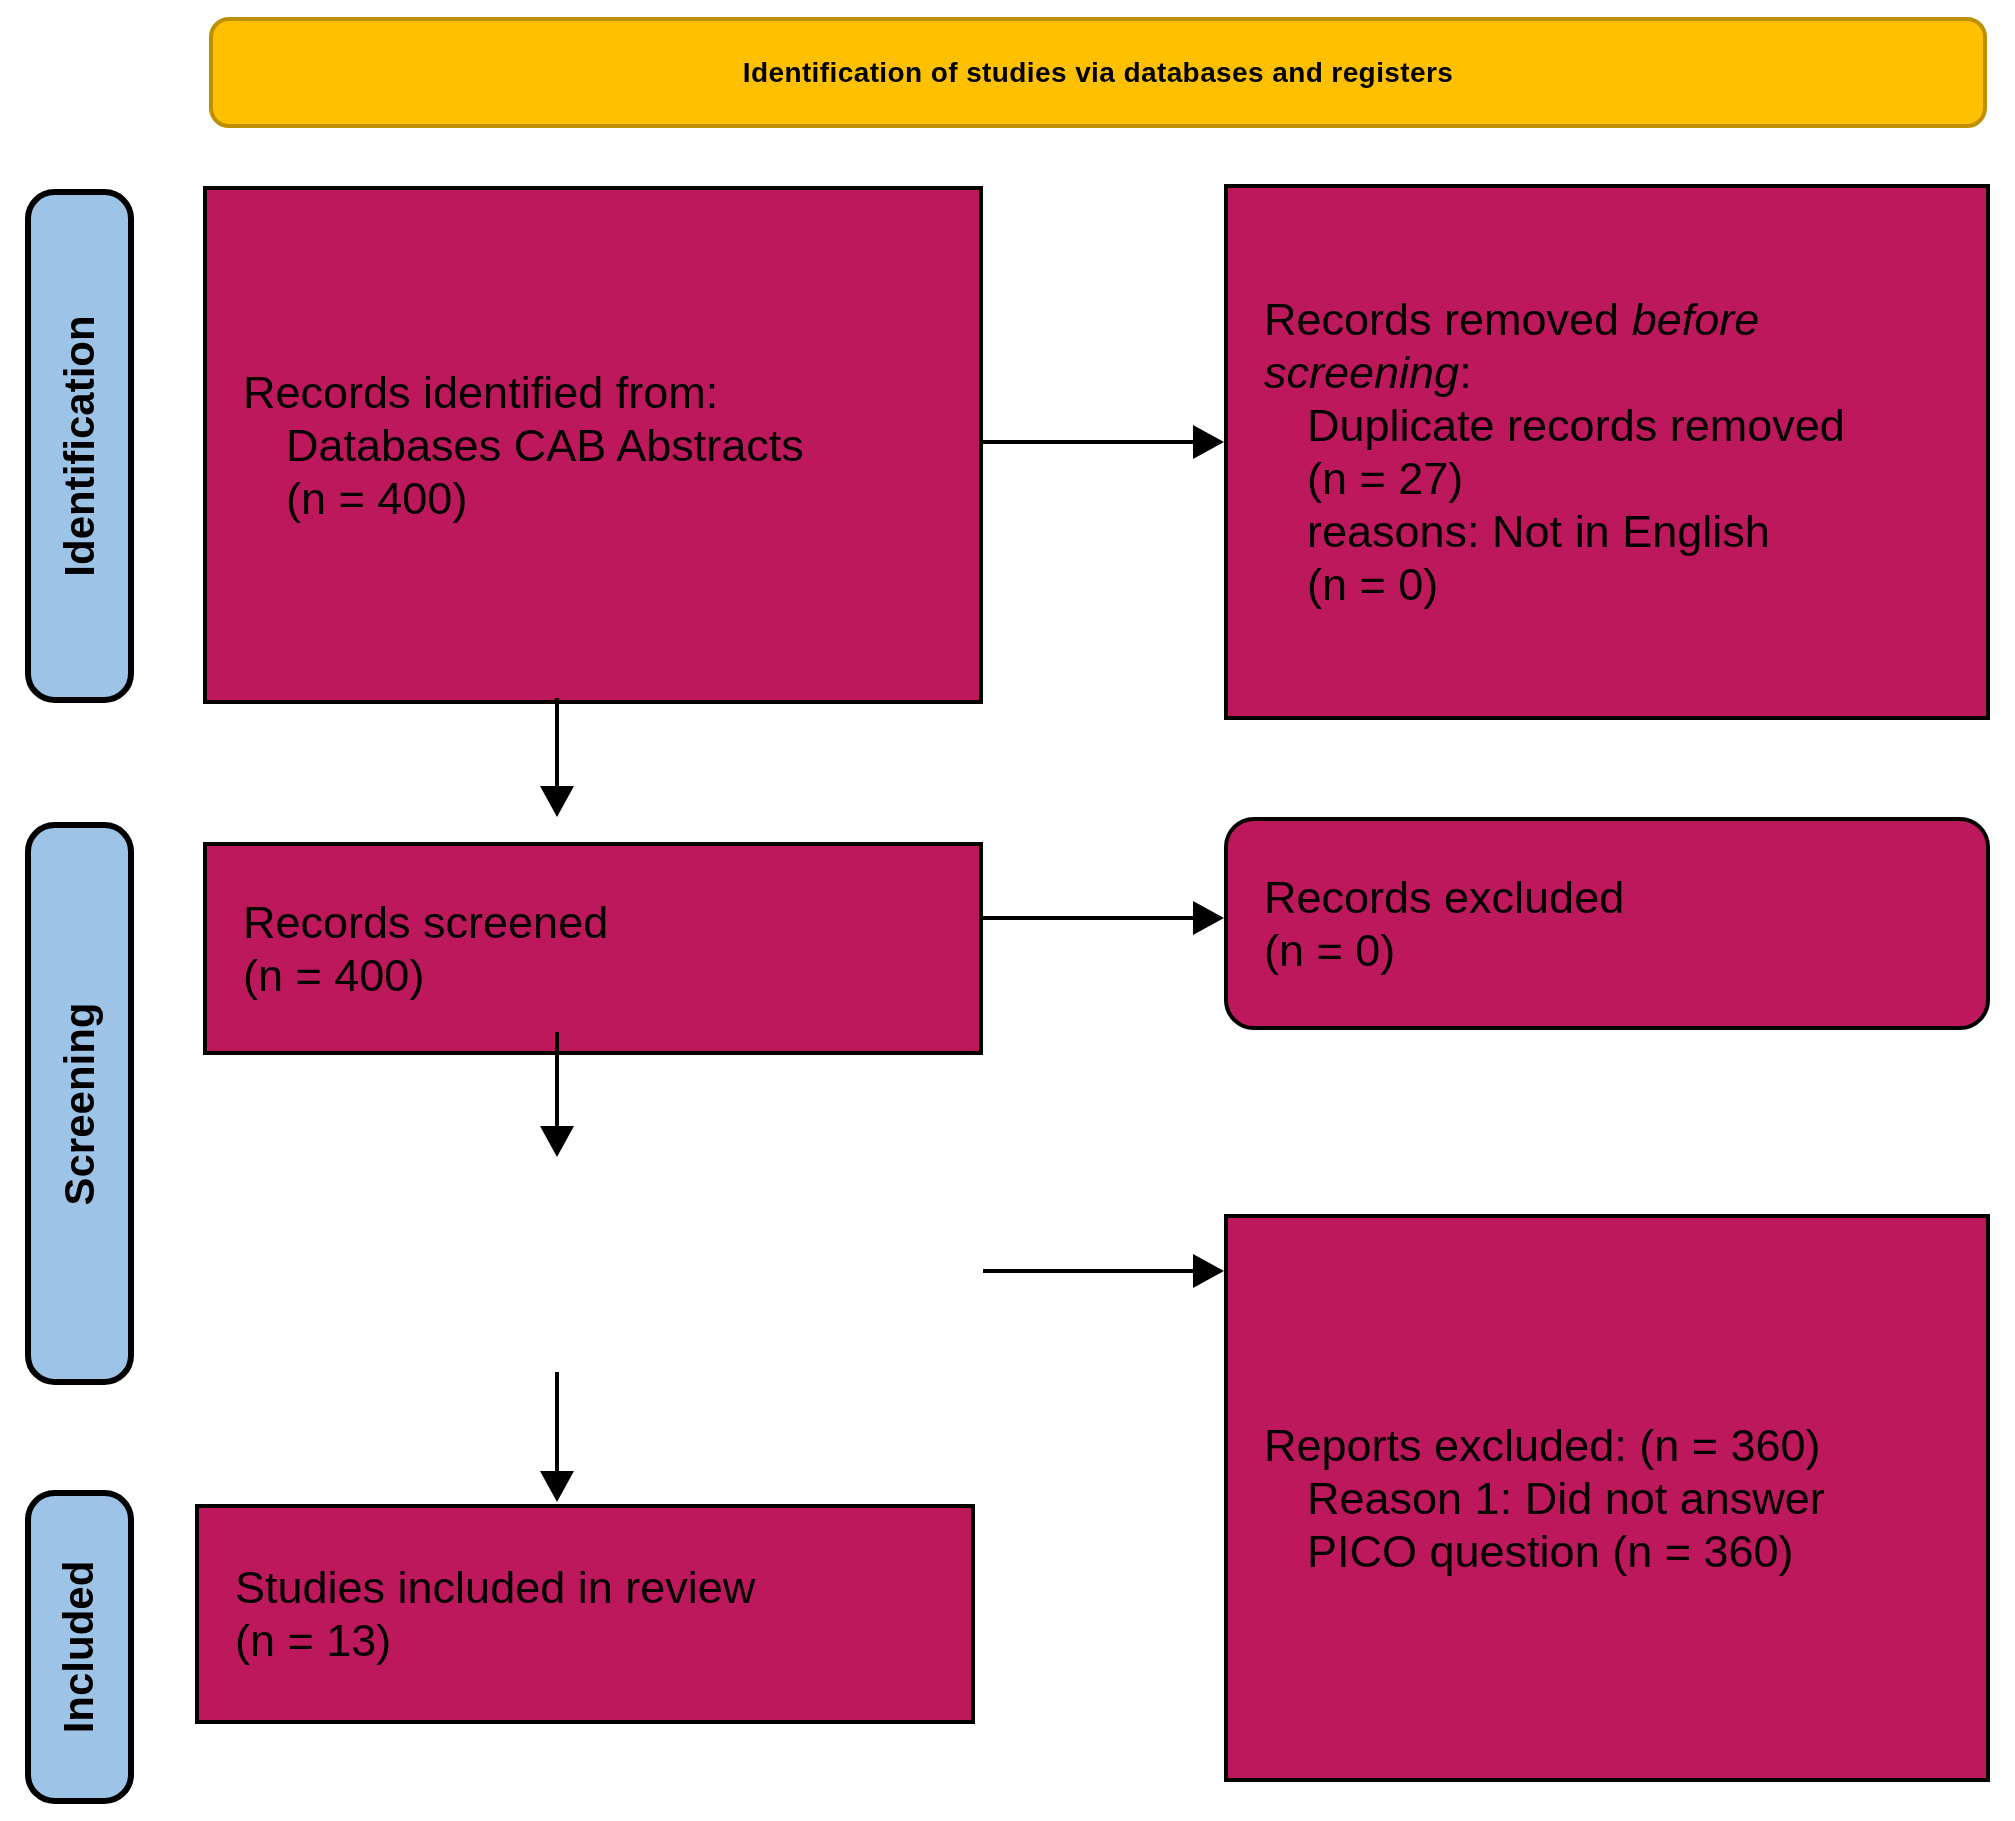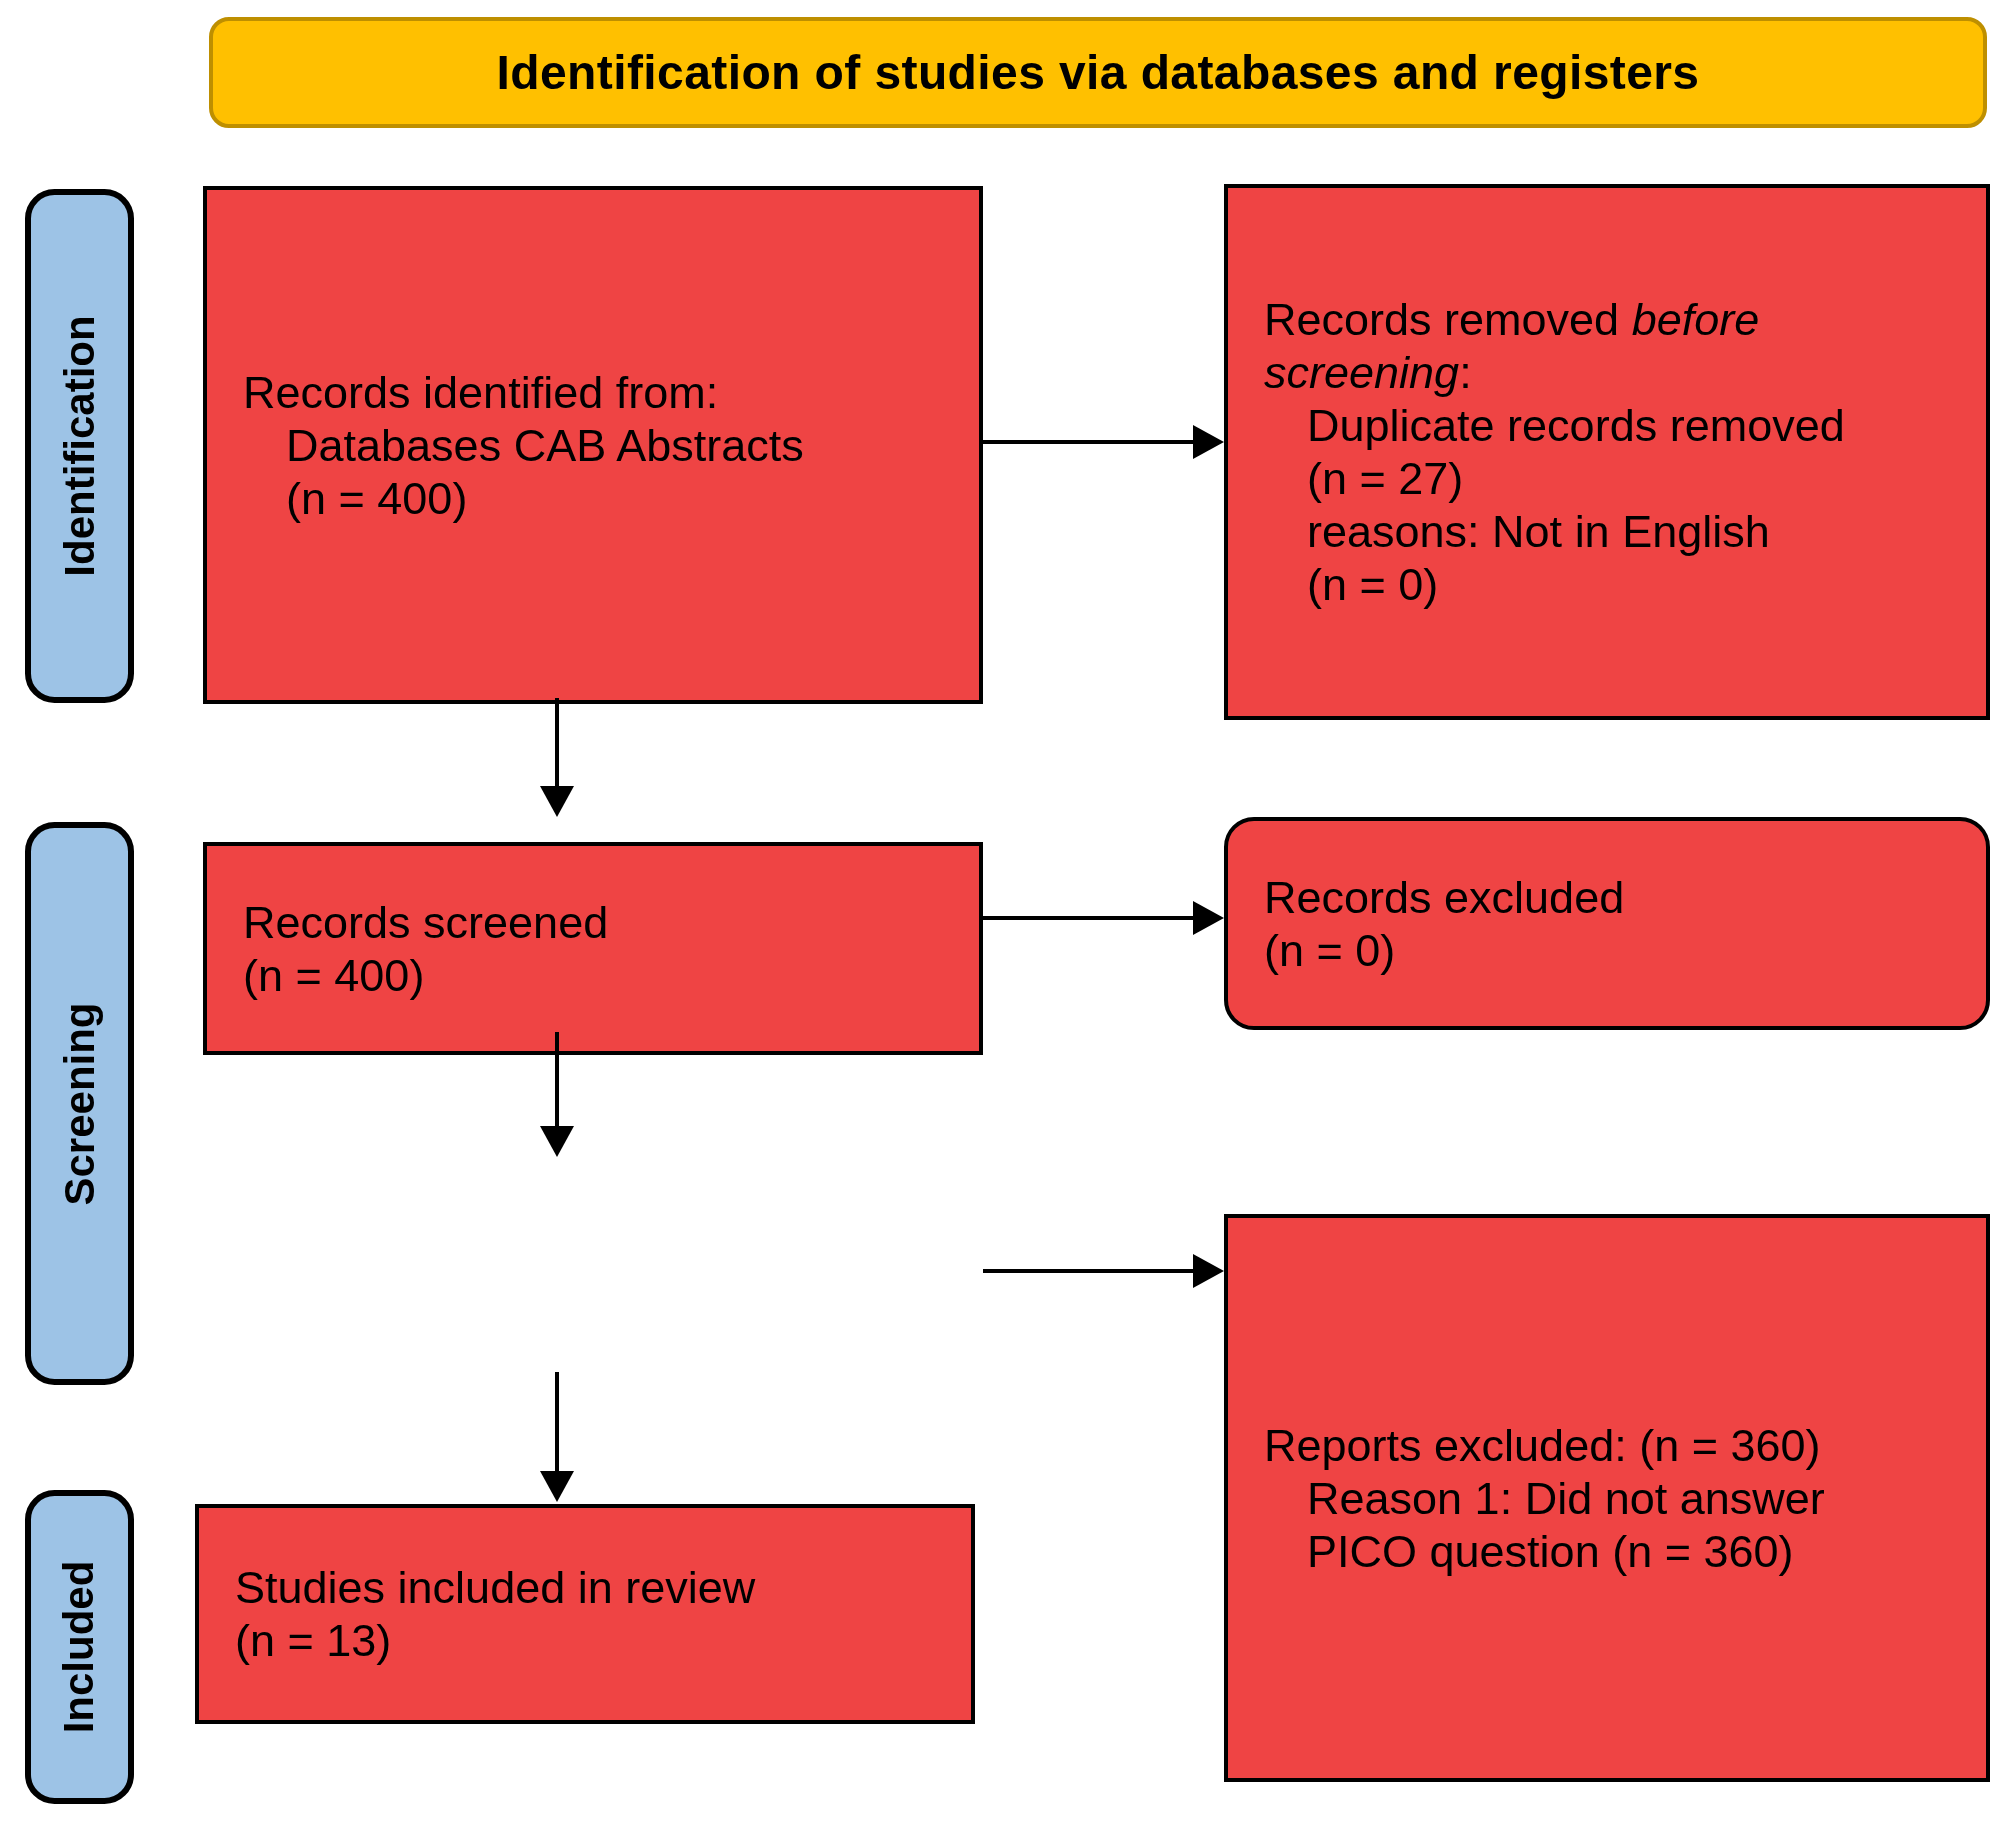"Identification of studies via databases" .banner-title { font-size: 48px -> 28px }
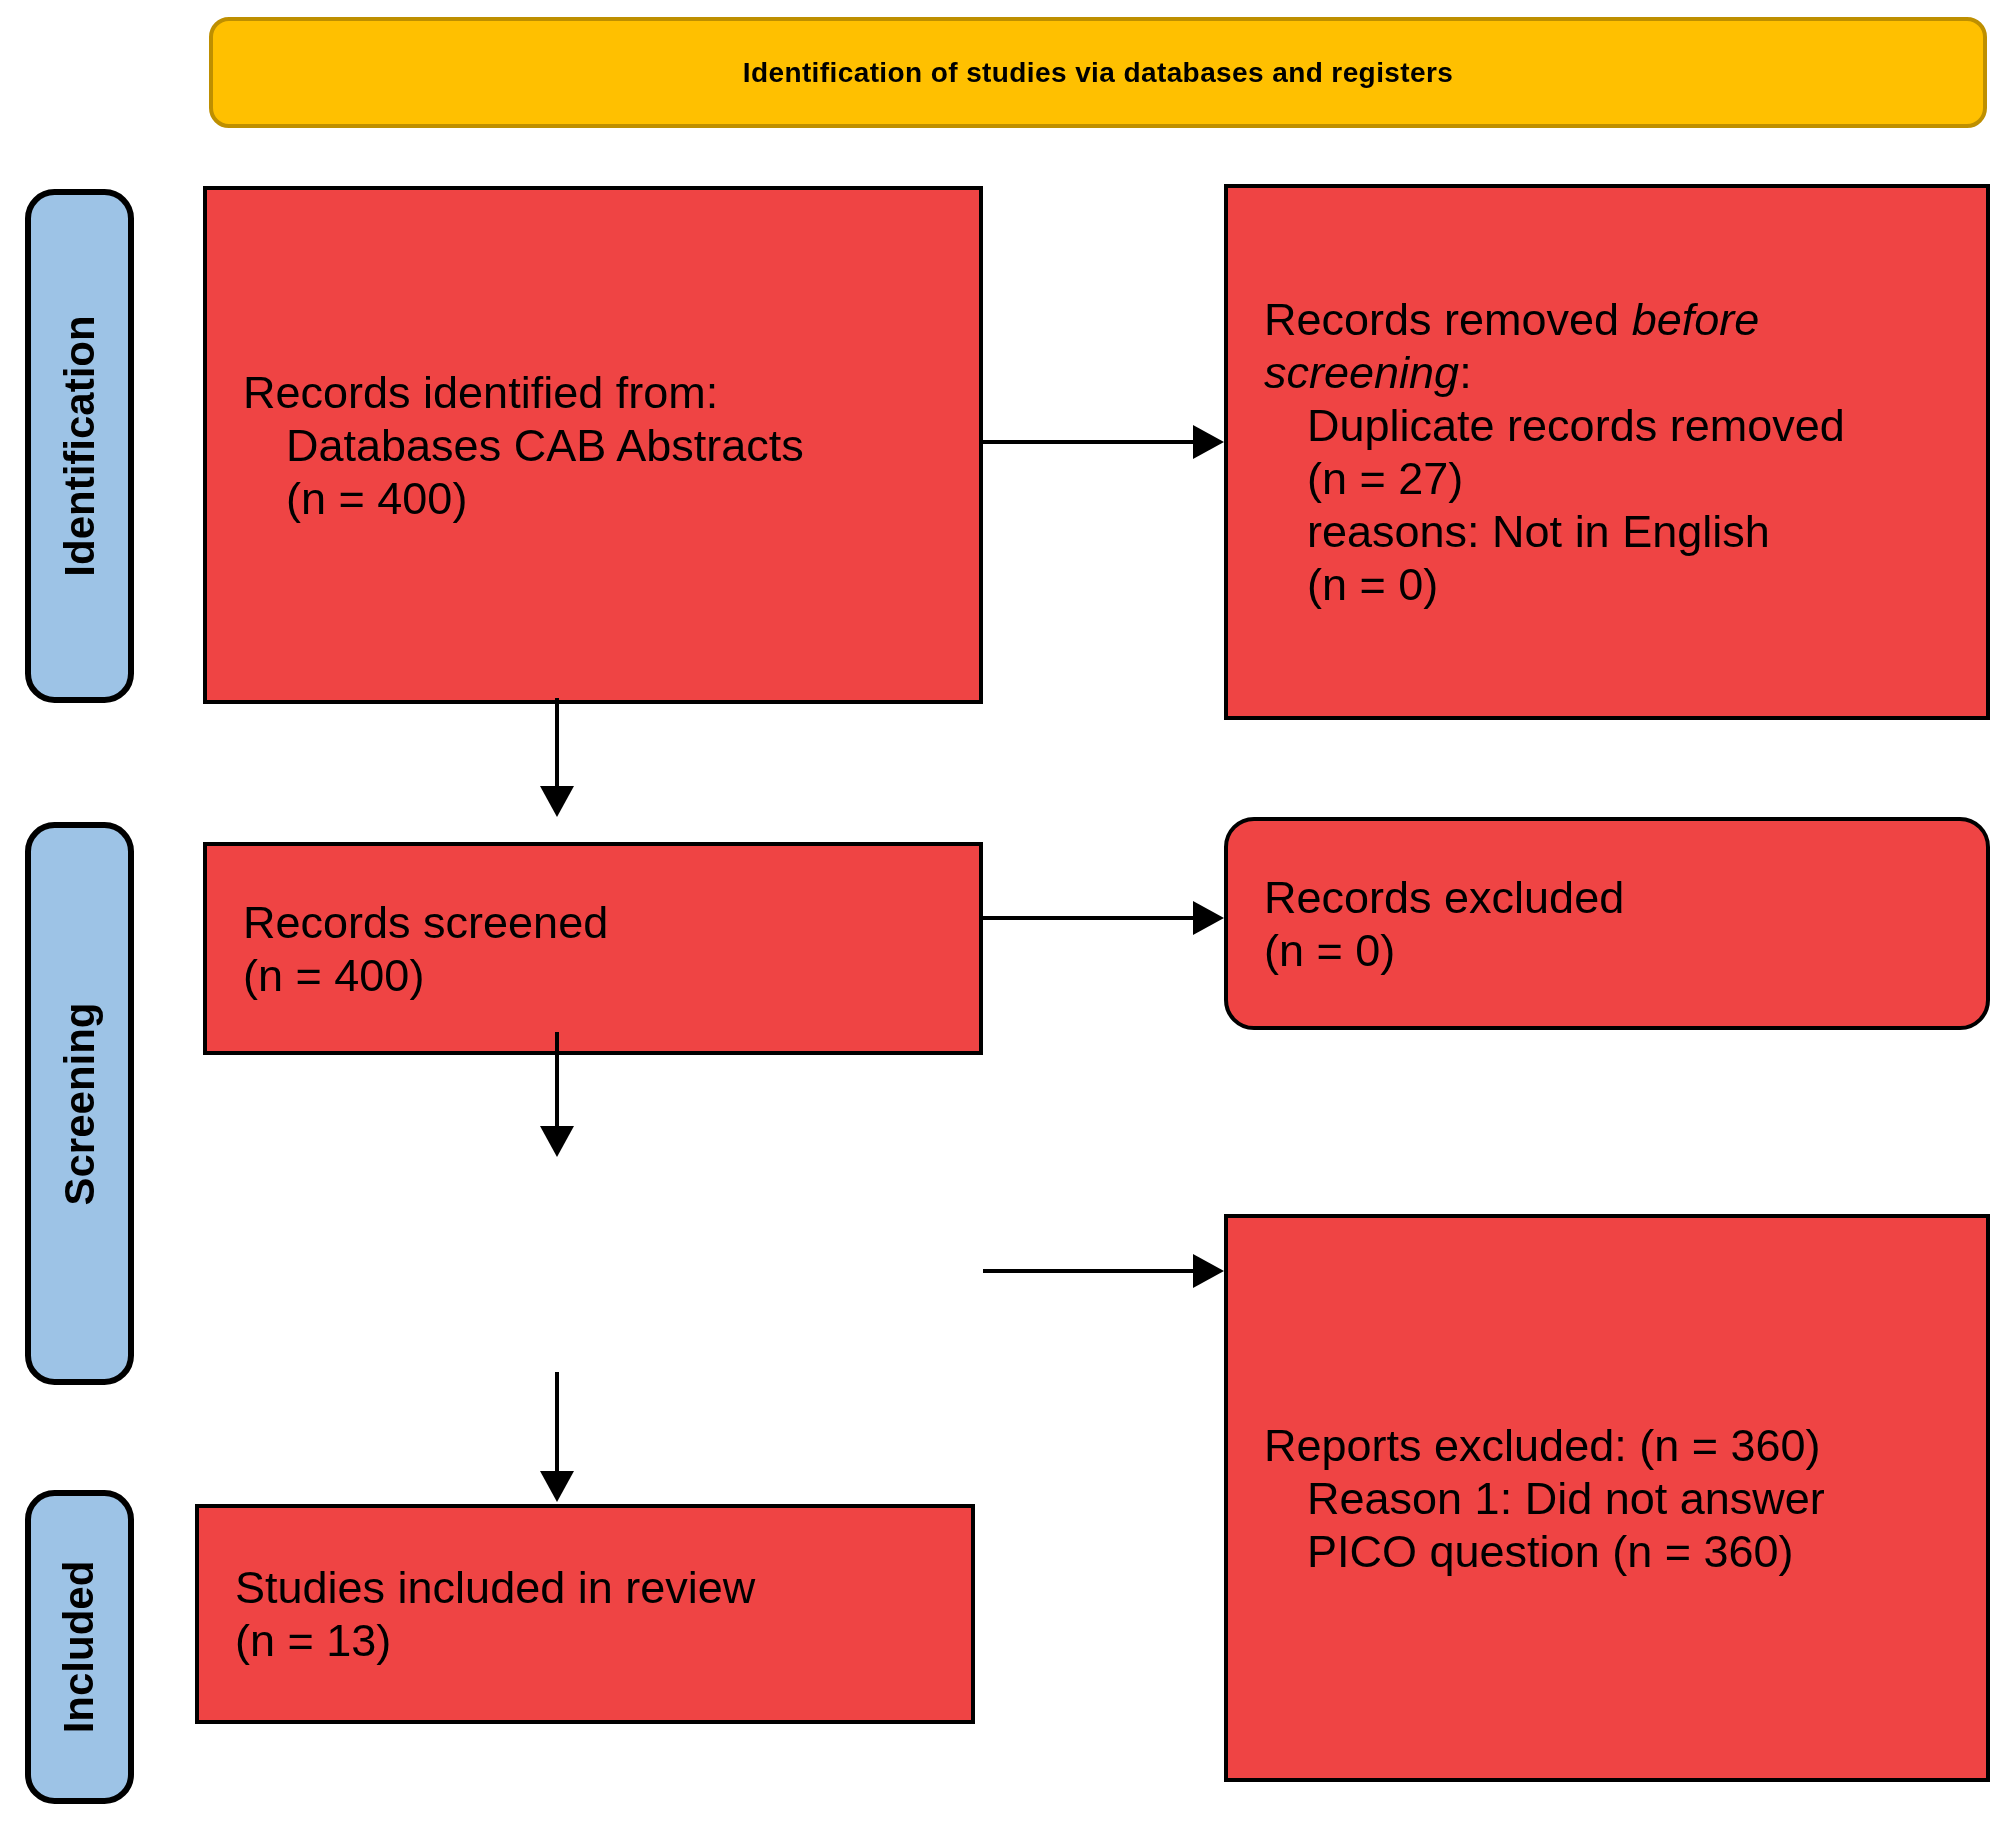"Records removed before" .flowbox { background: #ef4444 -> #be185d }
